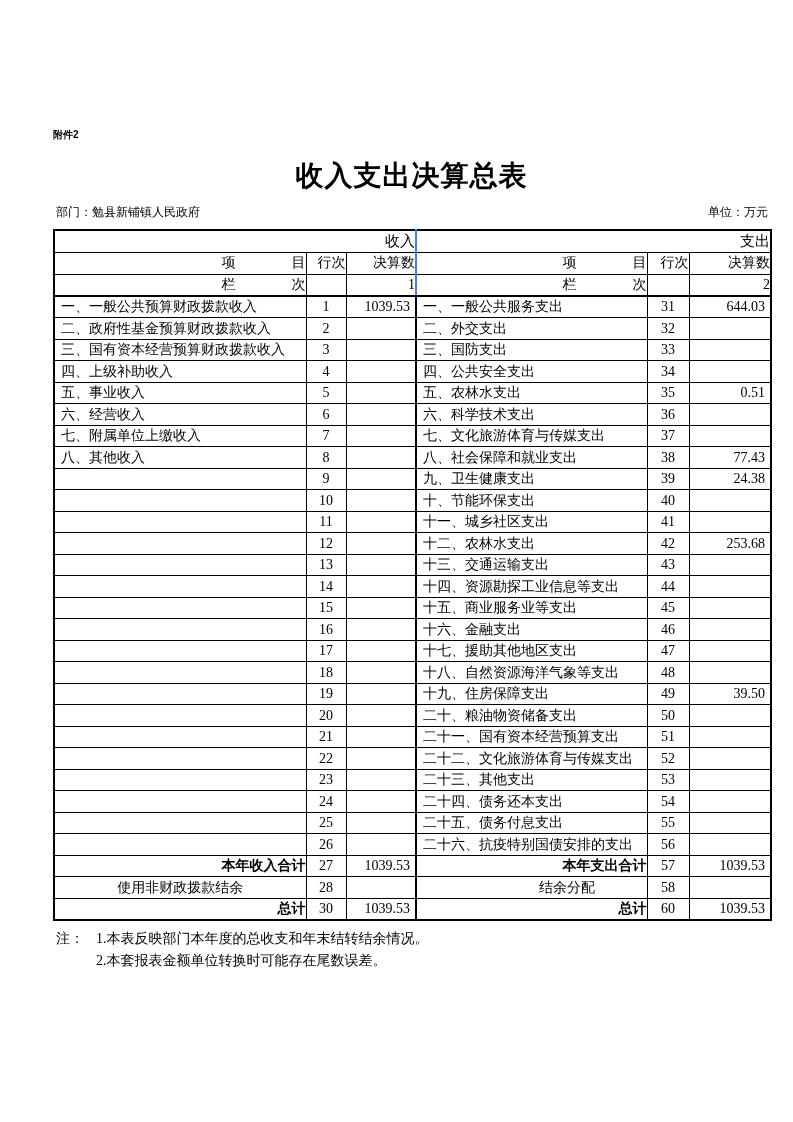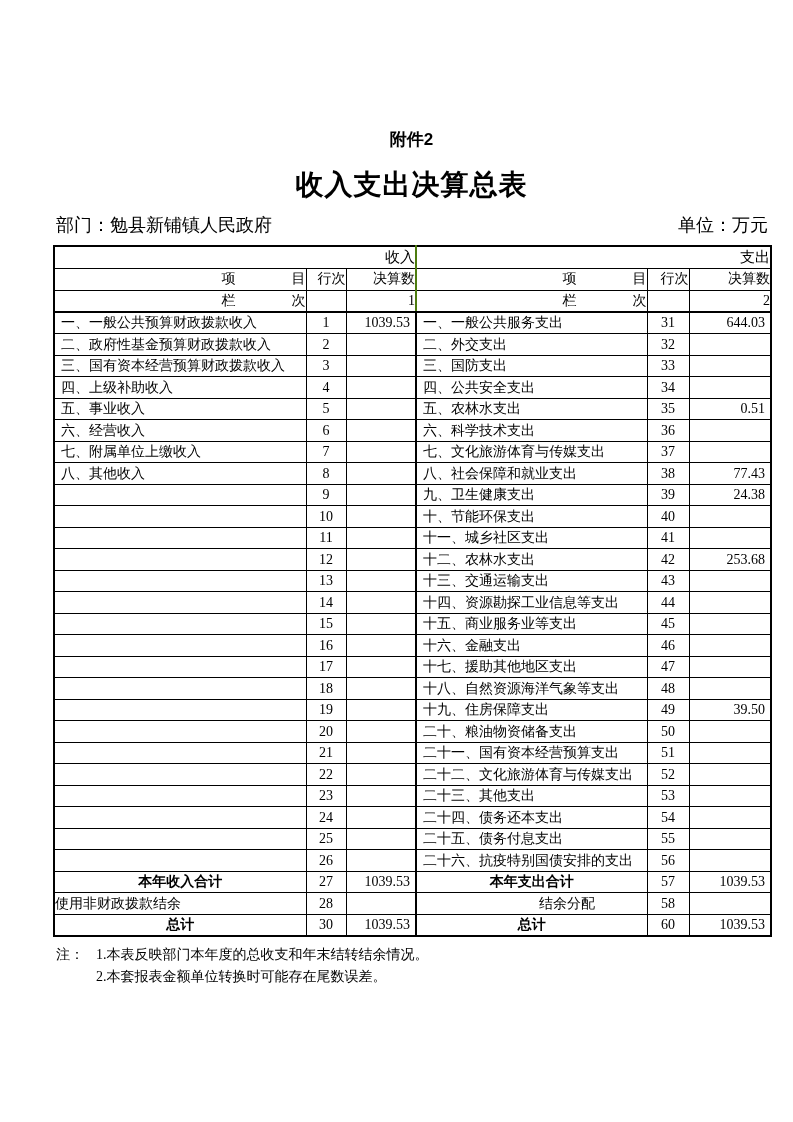"附件2" .attachment { font-size: 17px -> 10px; text-align: center -> left }
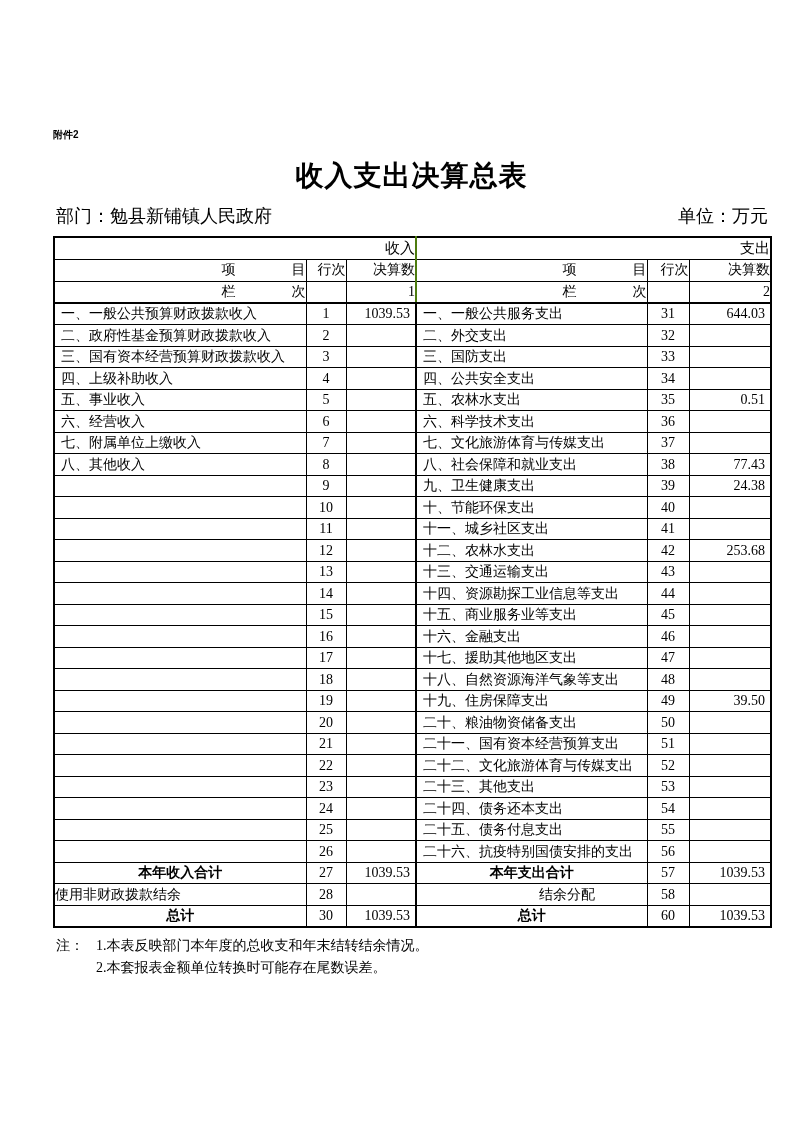"部门：勉县新铺镇人民政府" .meta-row { font-size: 18px -> 12px }
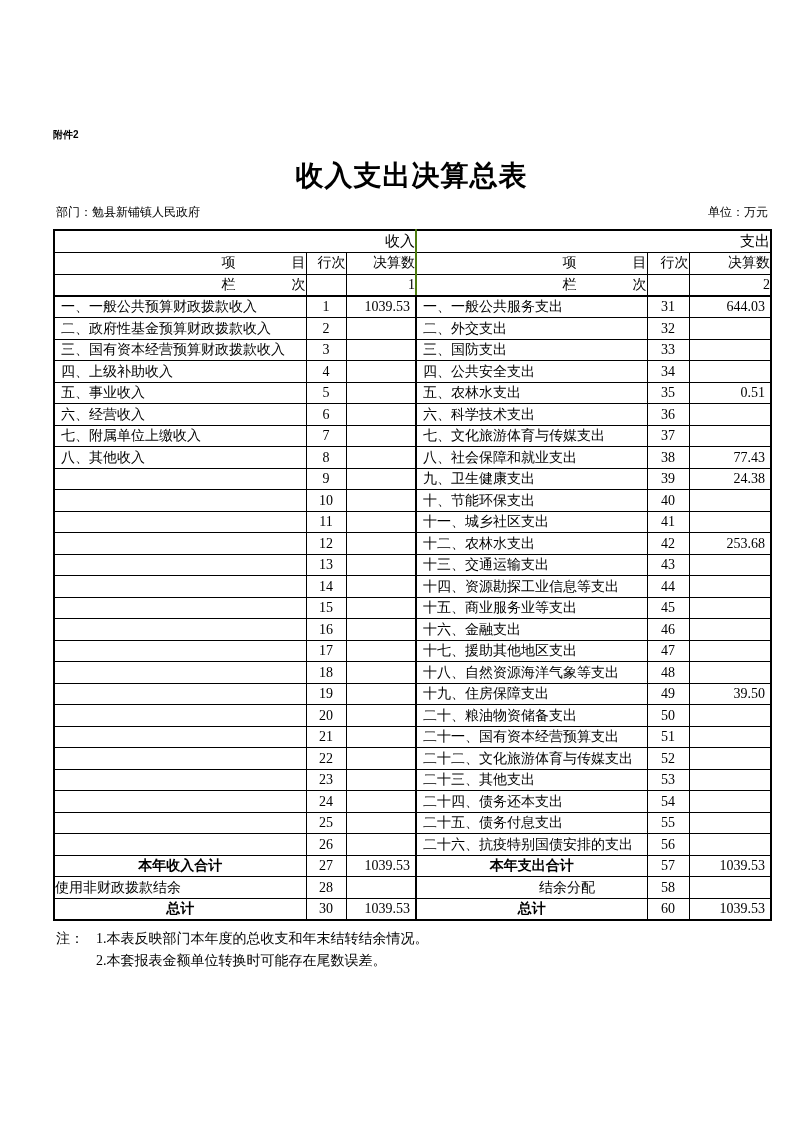"支出" .budget-table .mid { border-left: 2px solid #4d7c0f -> 2px solid #3b82f6 }
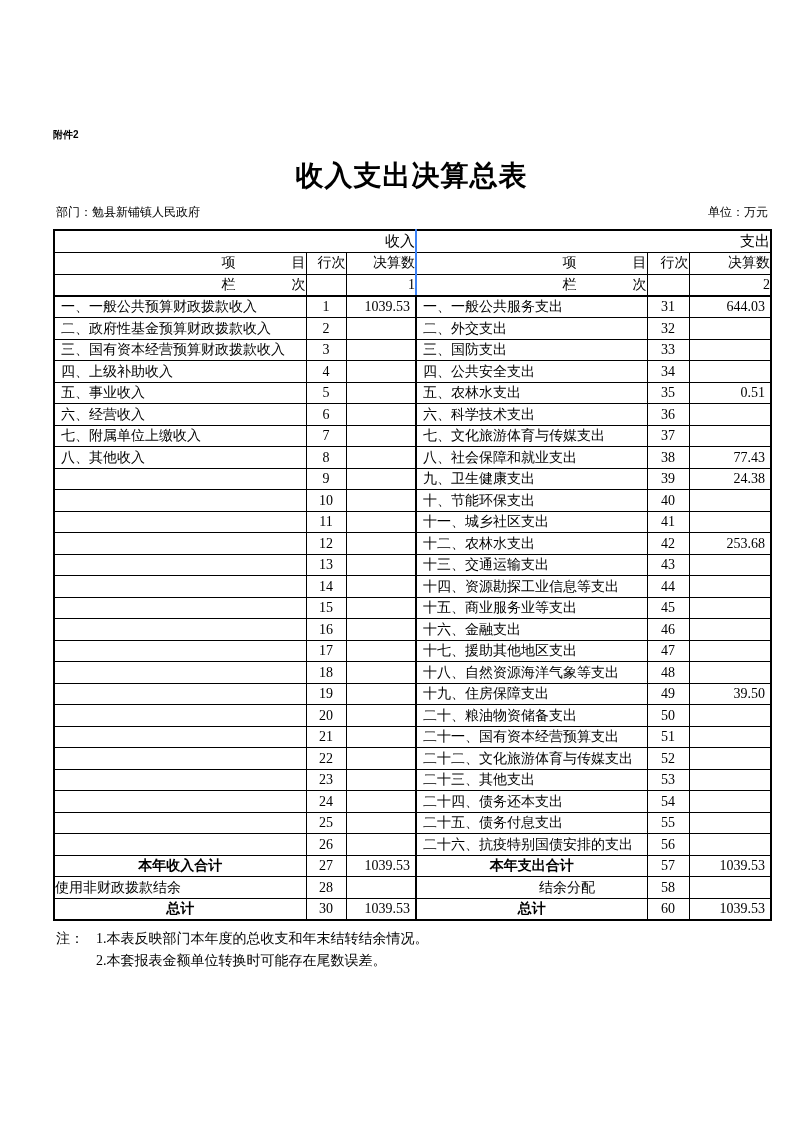"本年收入合计" td.item.total { text-align: center -> right }
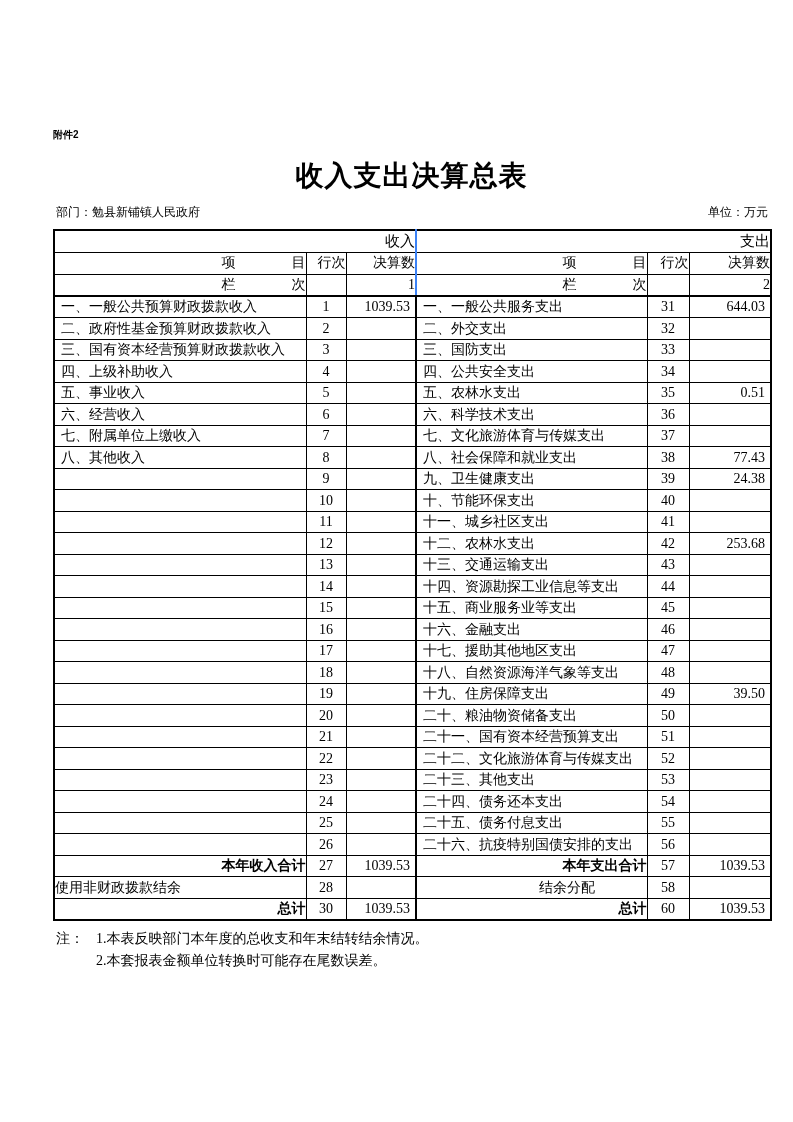"使用非财政拨款结余" td.item.sub { text-align: left -> center }
